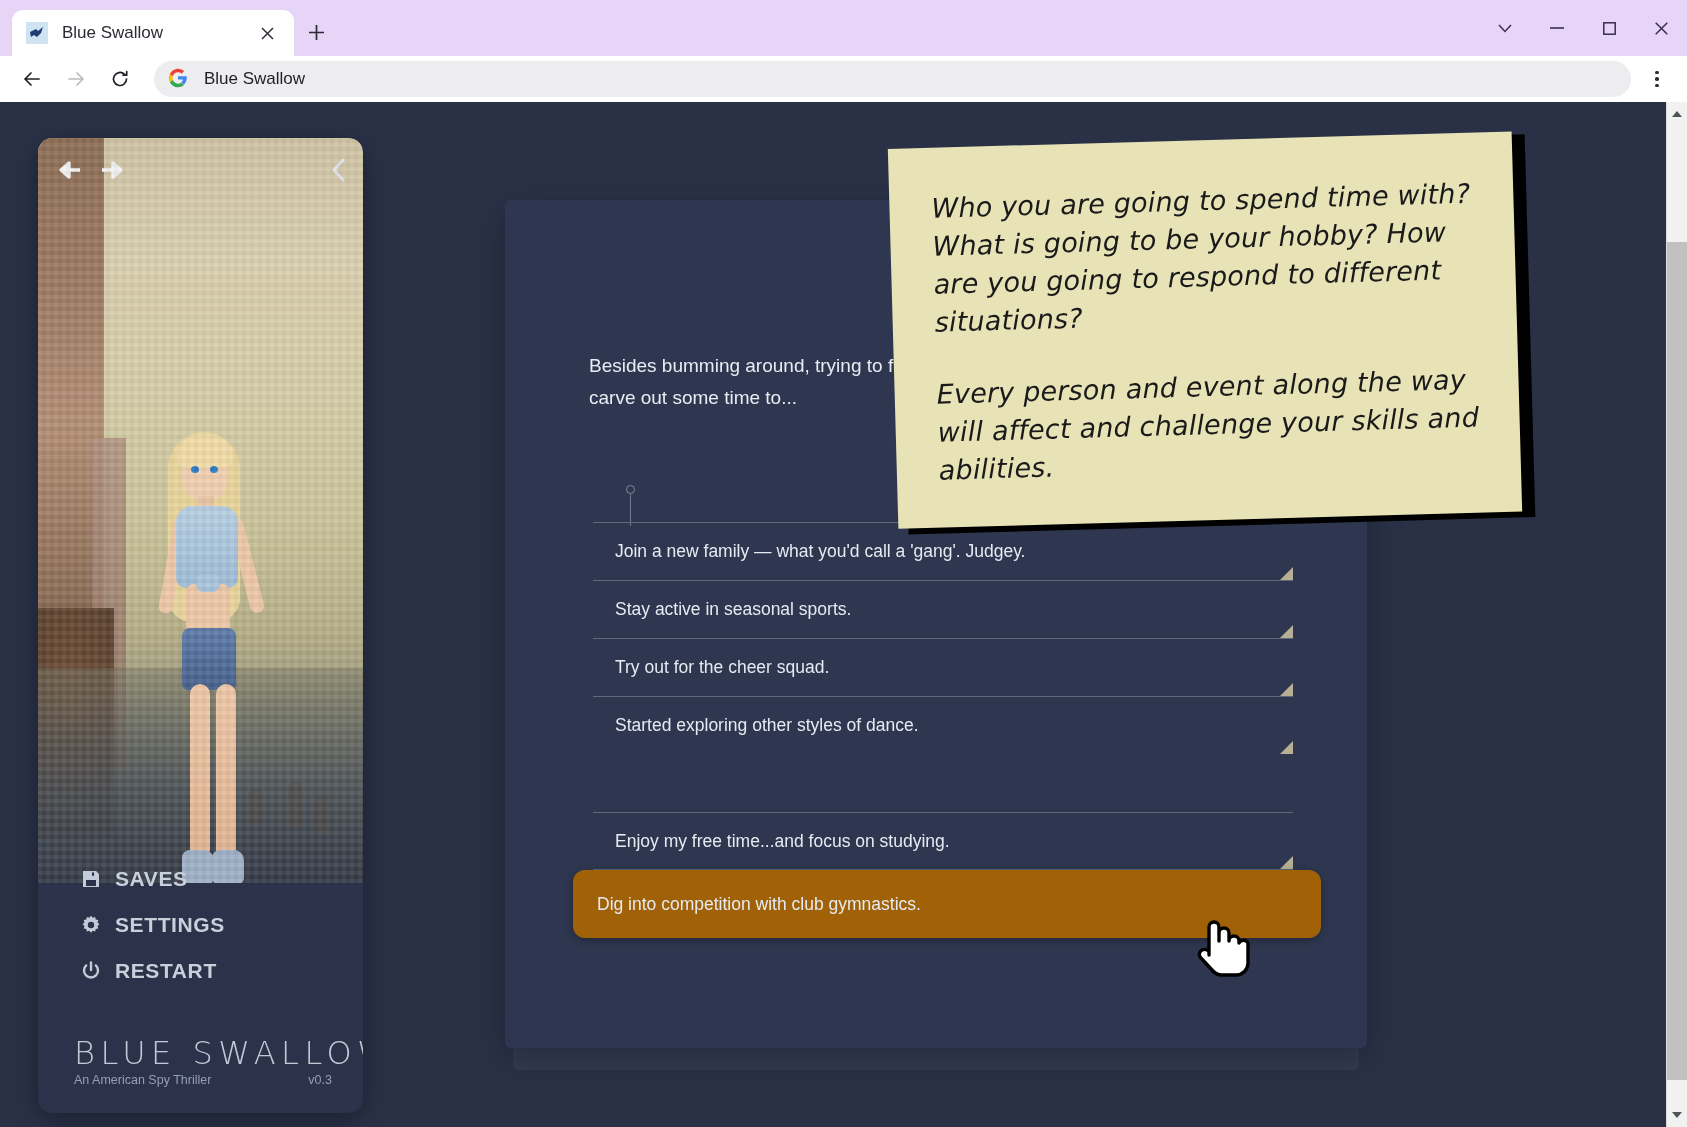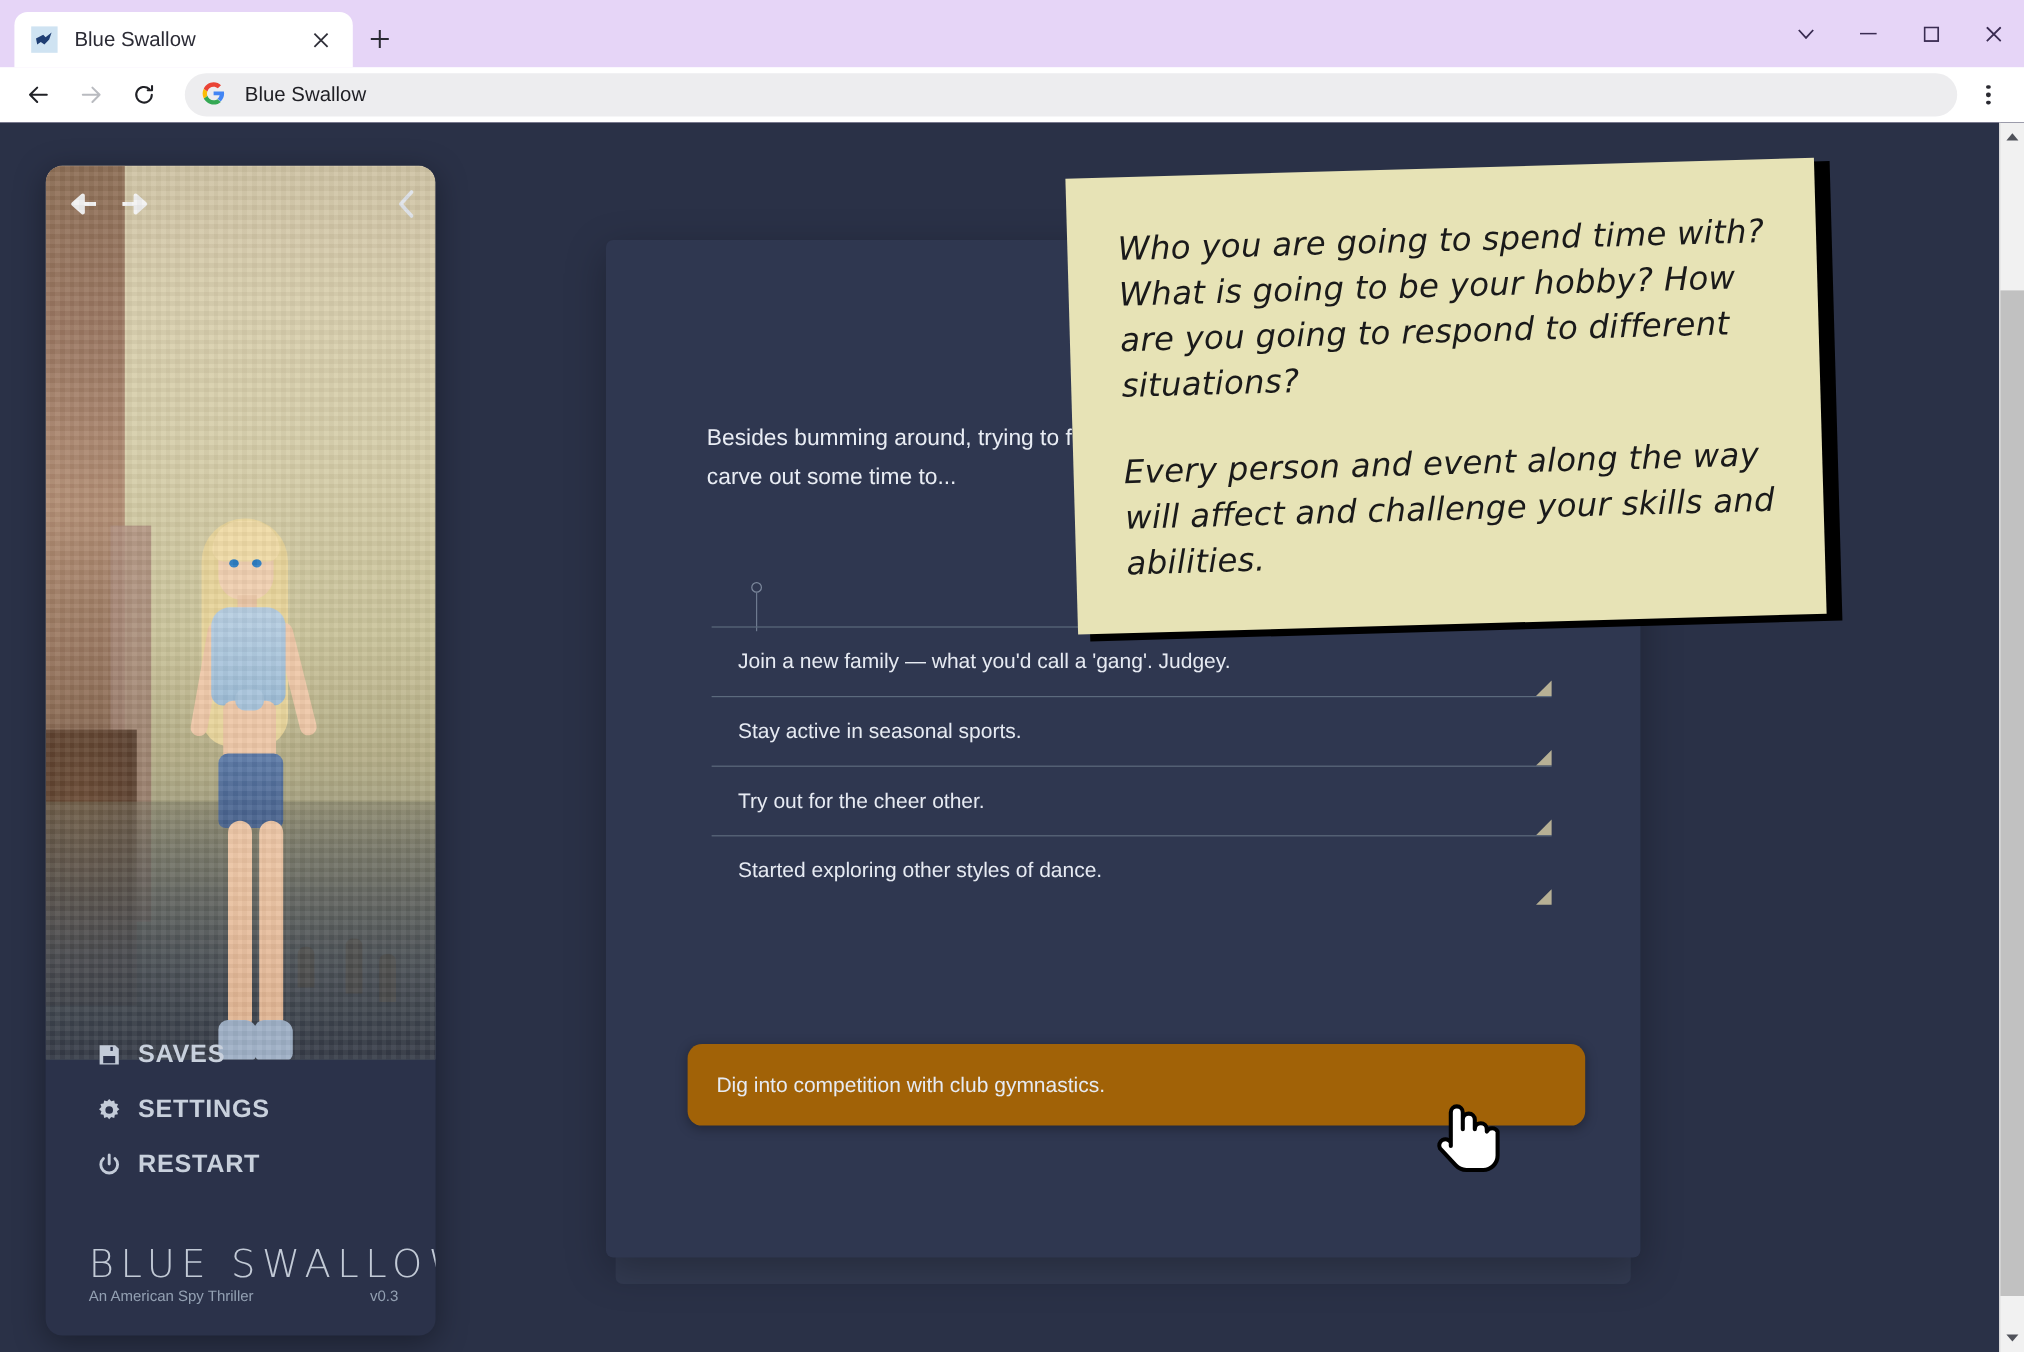"Try out for the cheer" span { text: other -> squad }
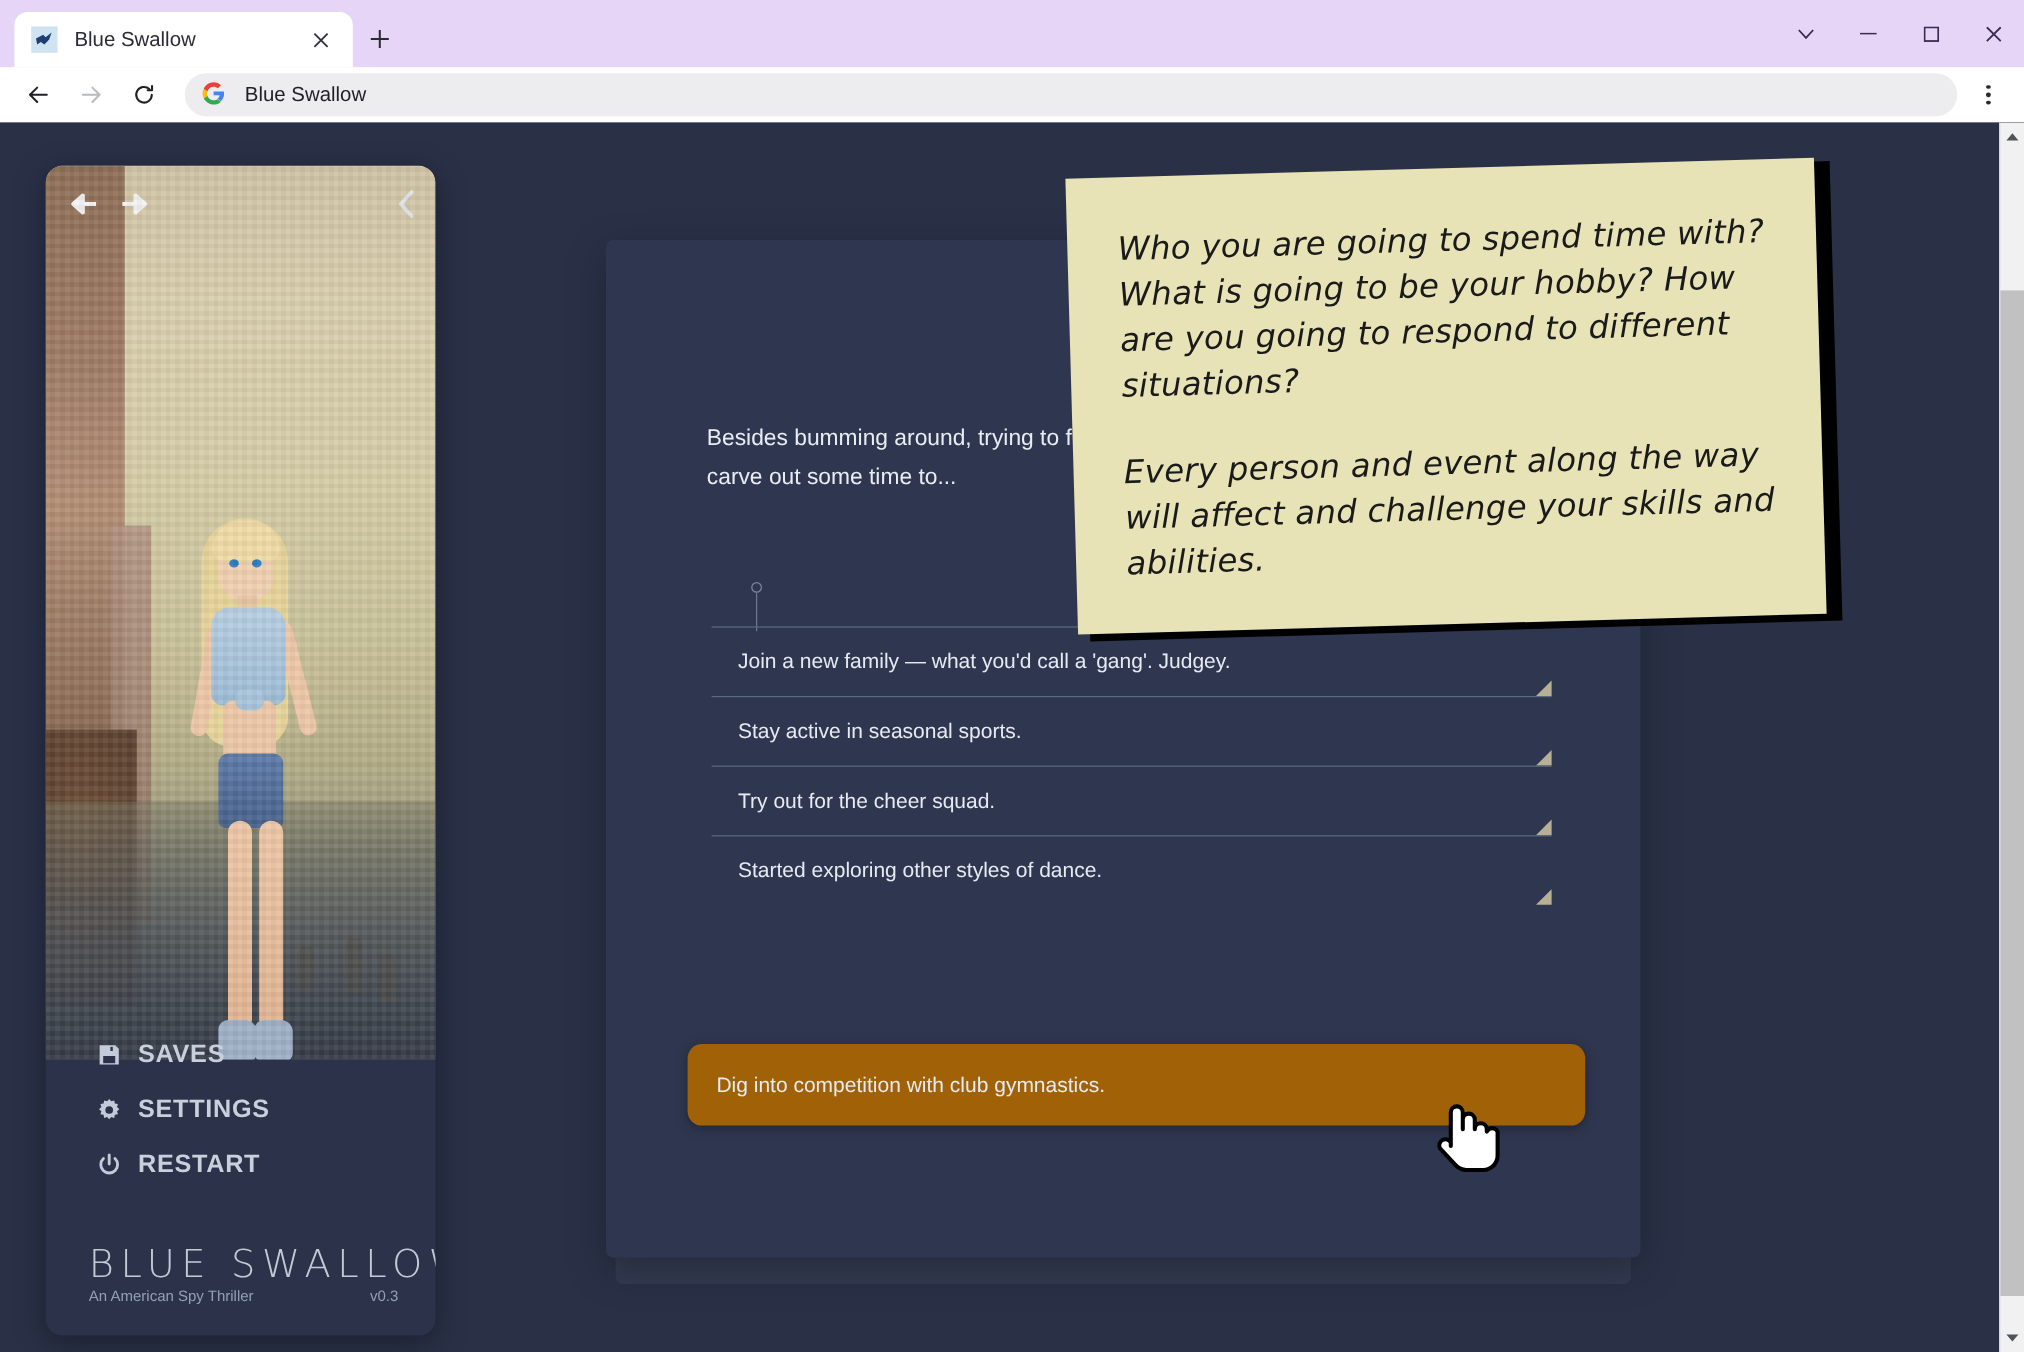"Enjoy my free time...and focus" div.choice { html: none -> <div> <span>Enjoy my free time...and focus on studying.</span> <span></span> </div> }
